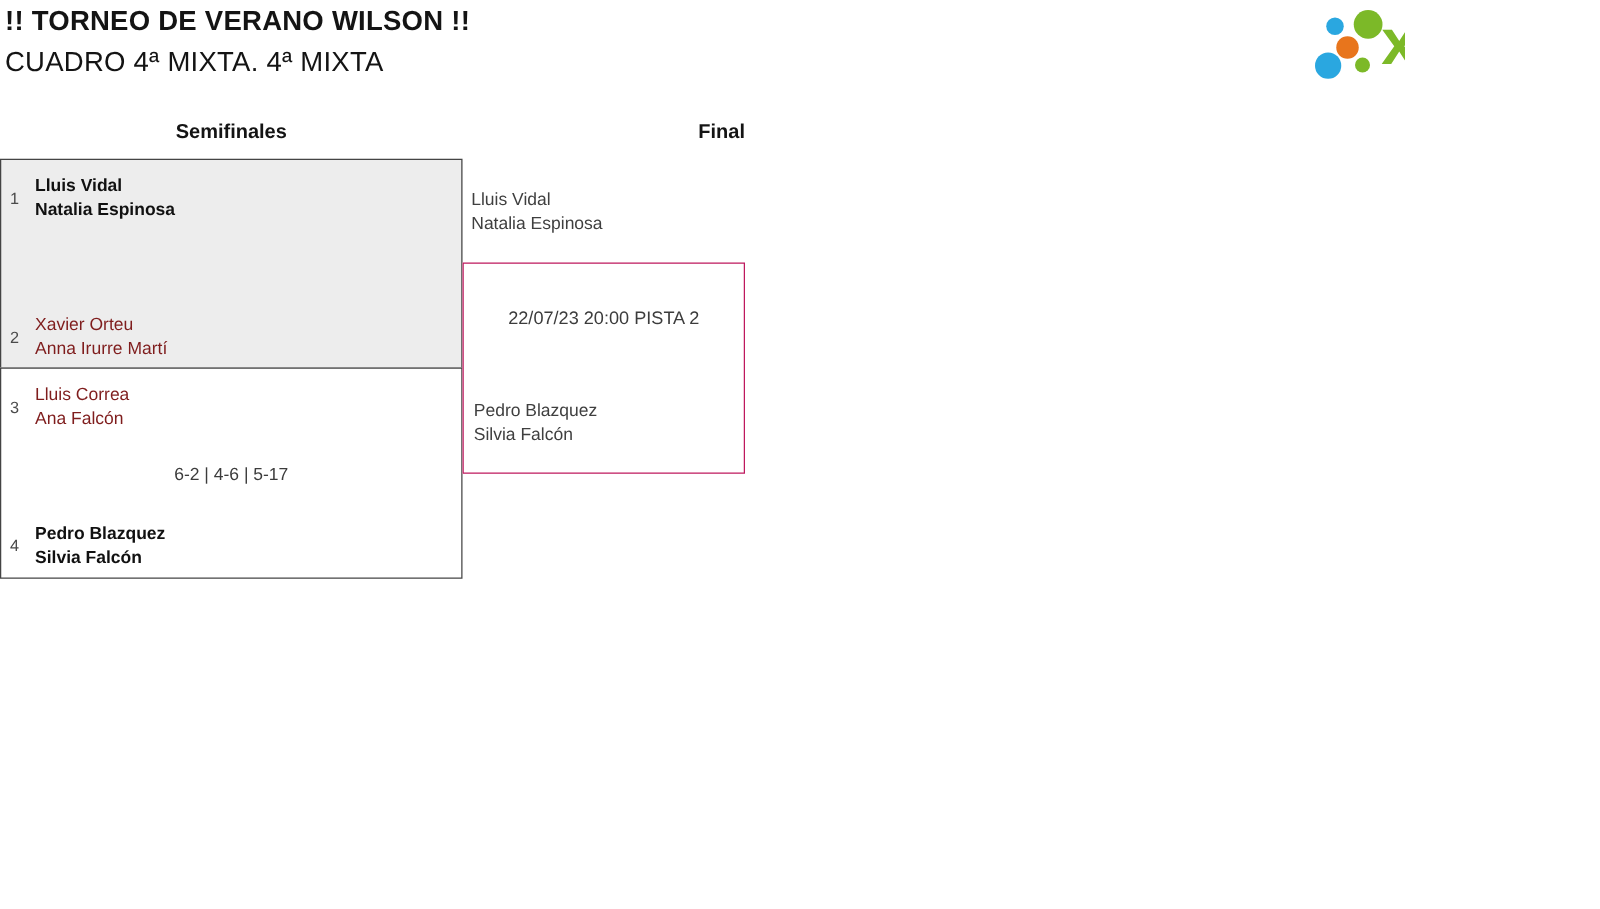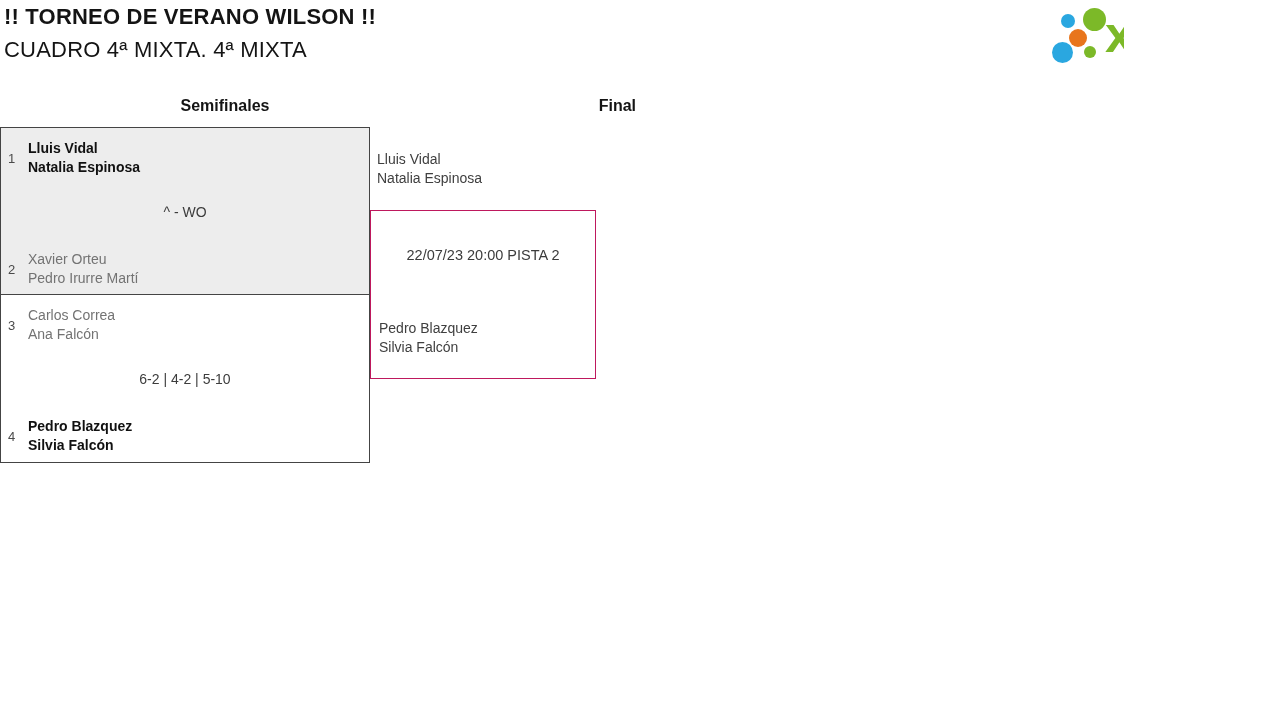"Semifinales" .round-label { padding-left: 40px -> none }
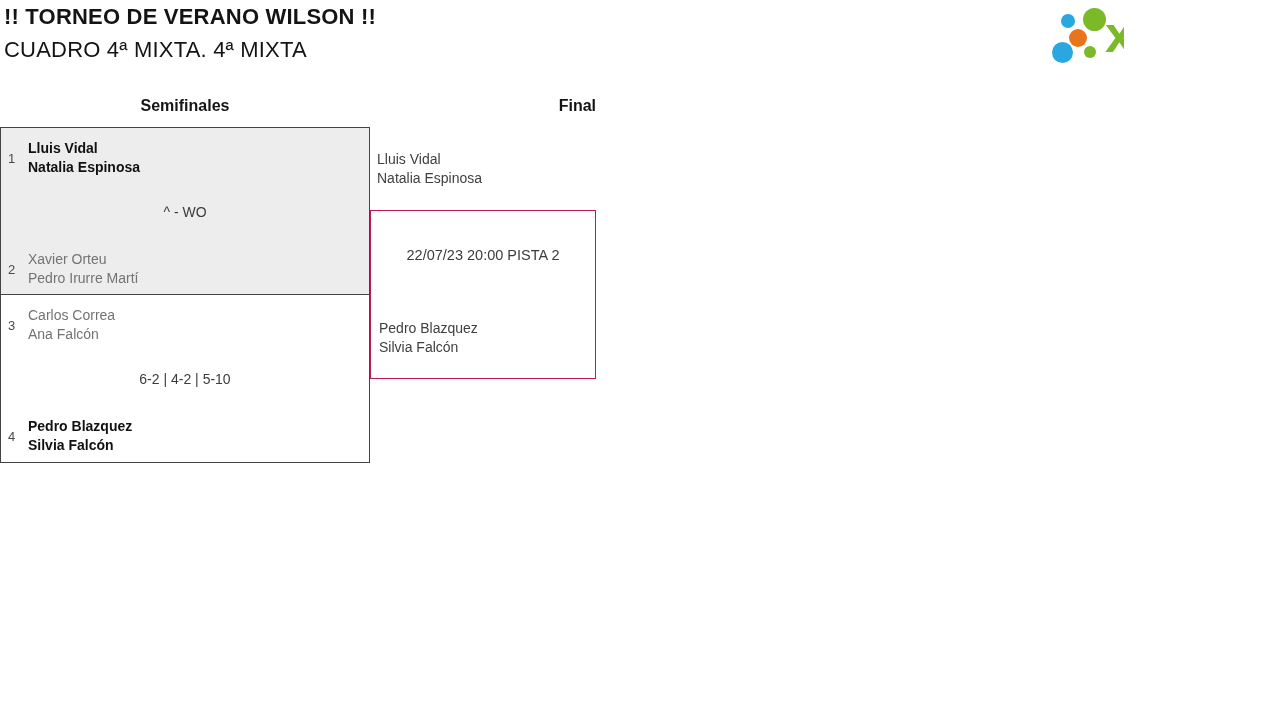"^ - WO" div.score { html: <div>^ - WO</div> -> none }
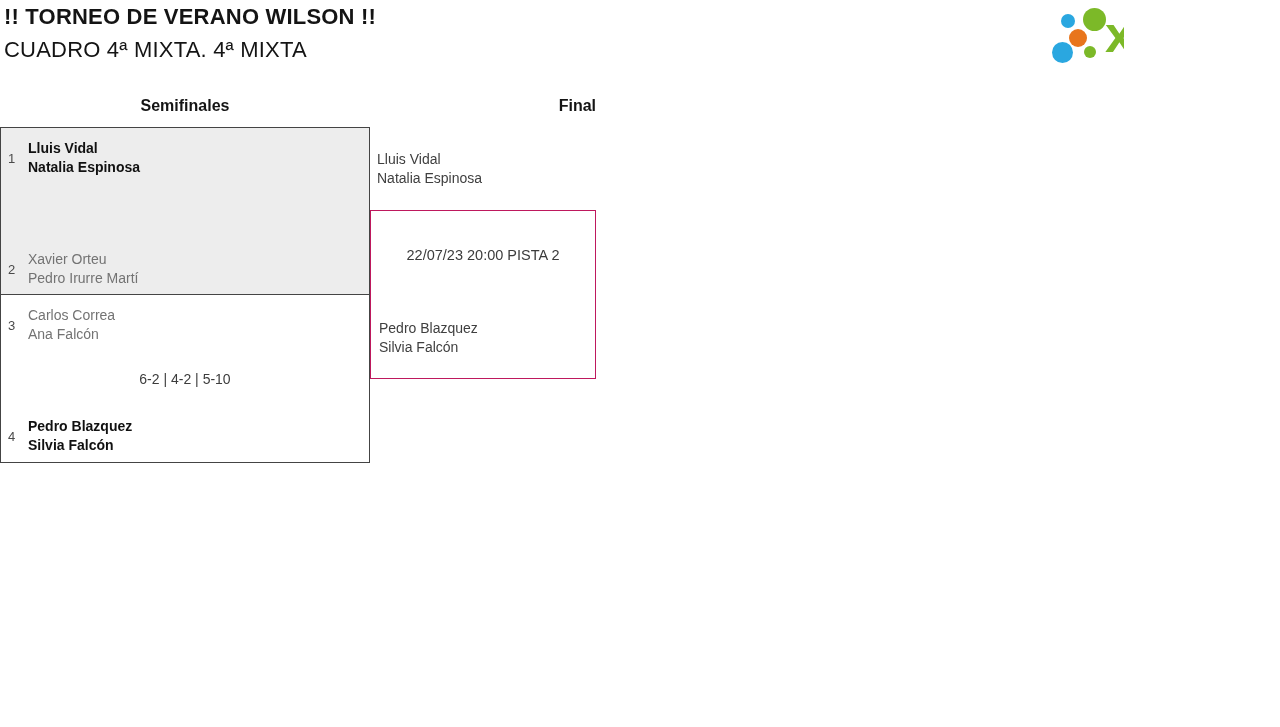"Xavier Orteu" .players { color: #737373 -> #7f1d1d }
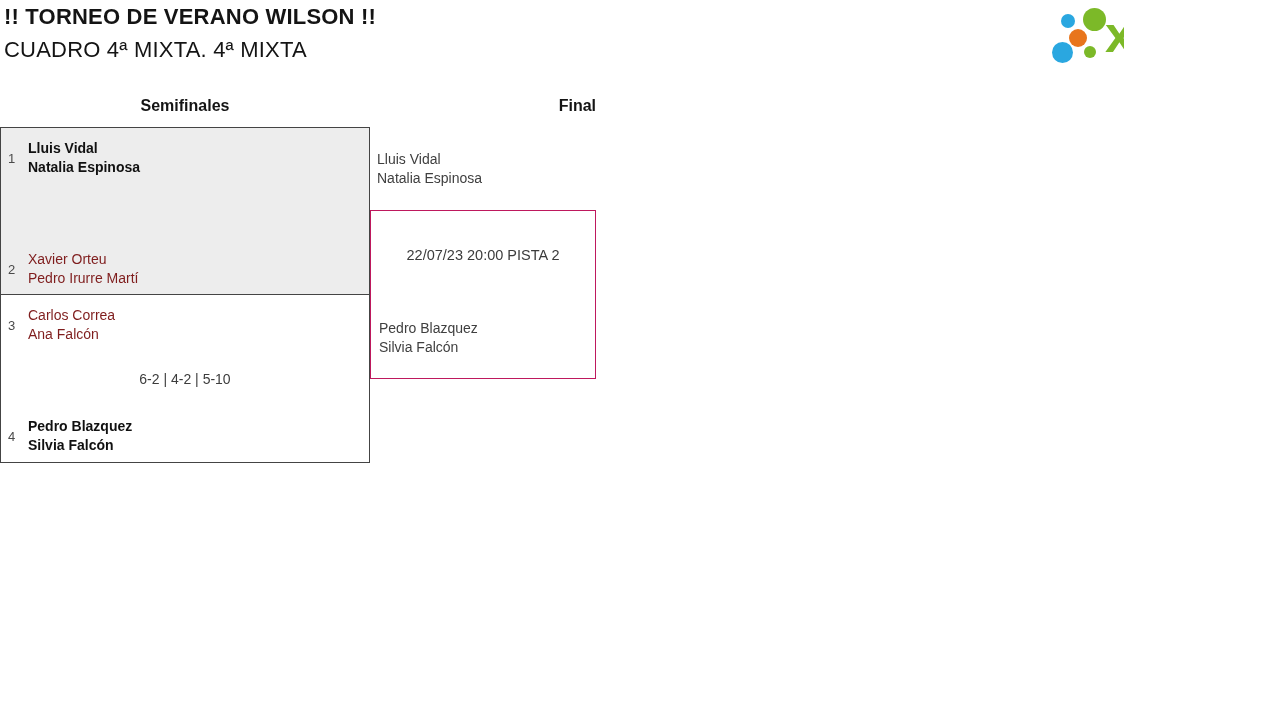"Pedro Irurre Martí" span { text: Pedro -> Anna }
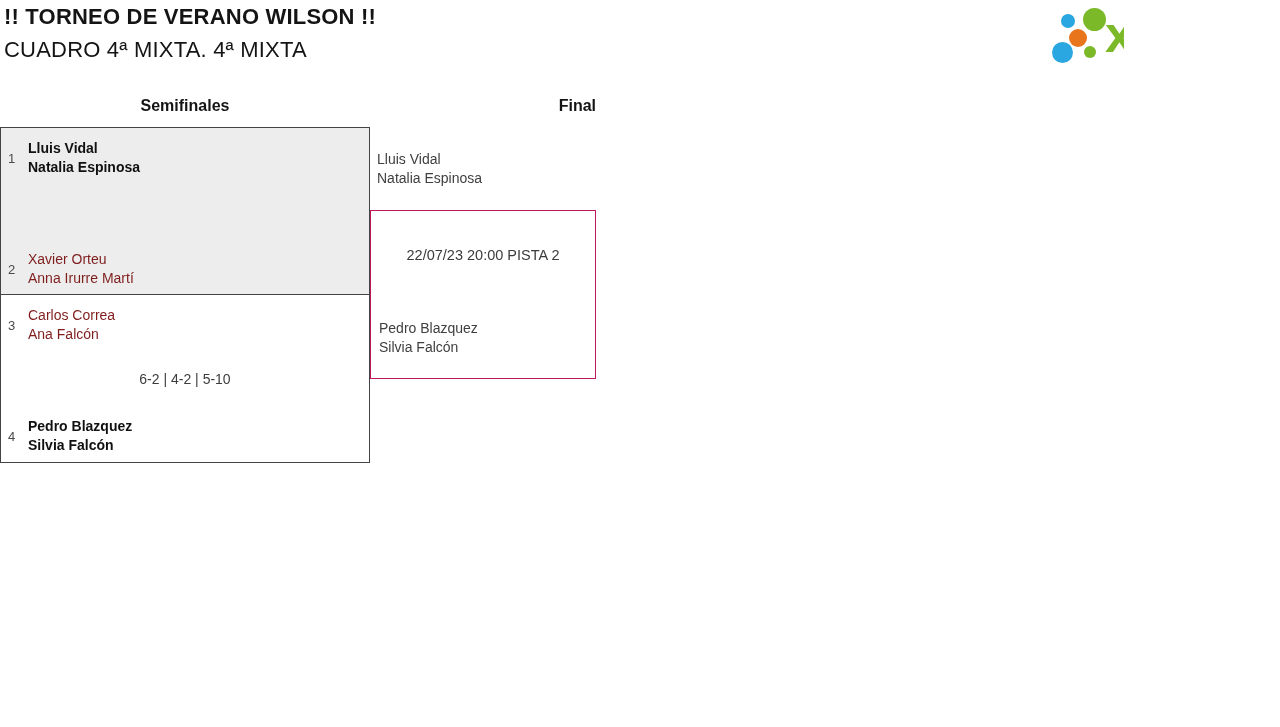"Carlos Correa" span { text: Carlos -> Lluis }
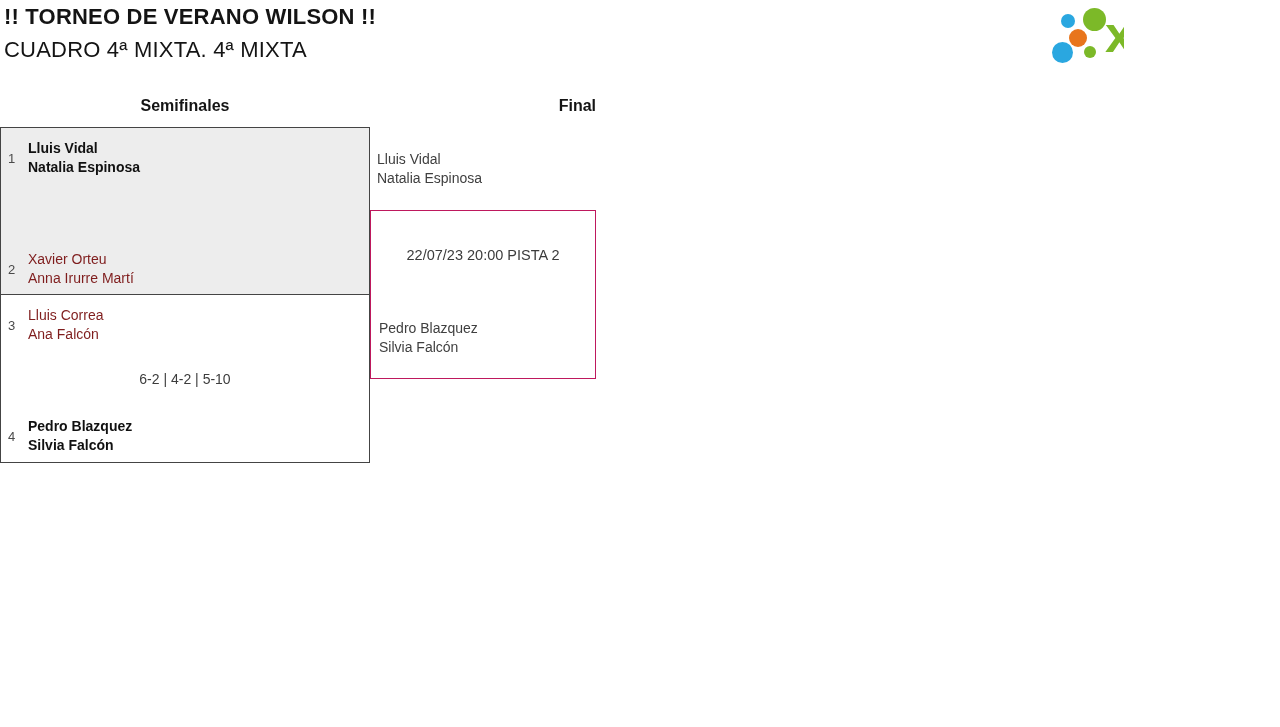"6-2 | 4-2 | 5-10" div.score { text: 4-2 | 5-10 -> 4-6 | 5-17 }
